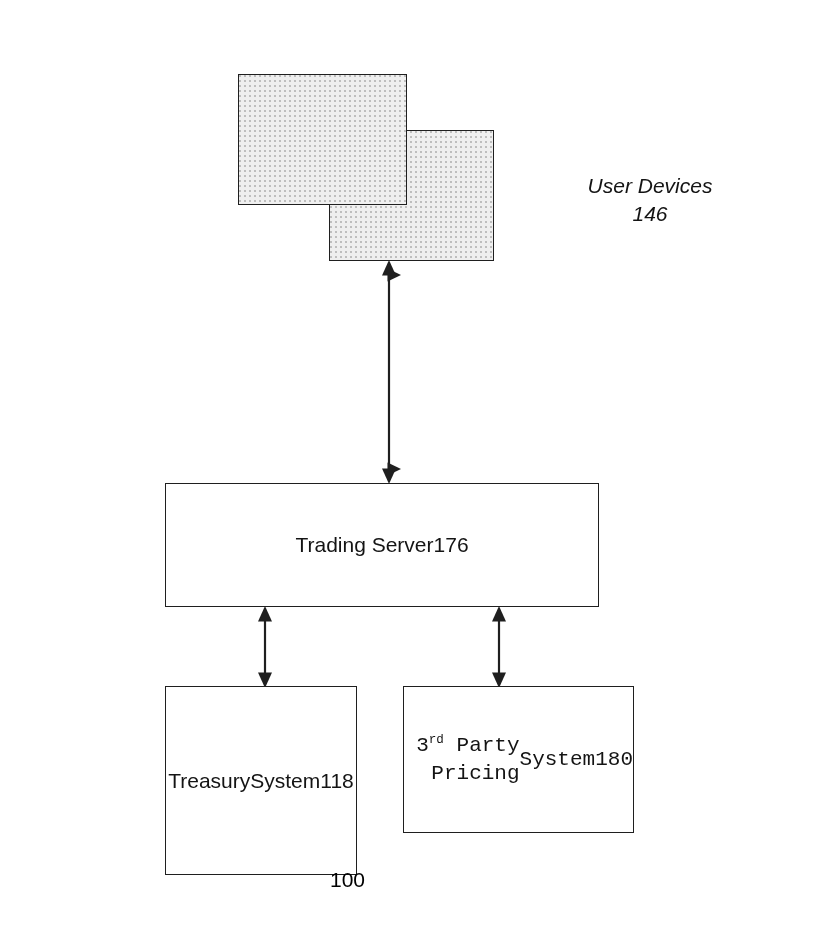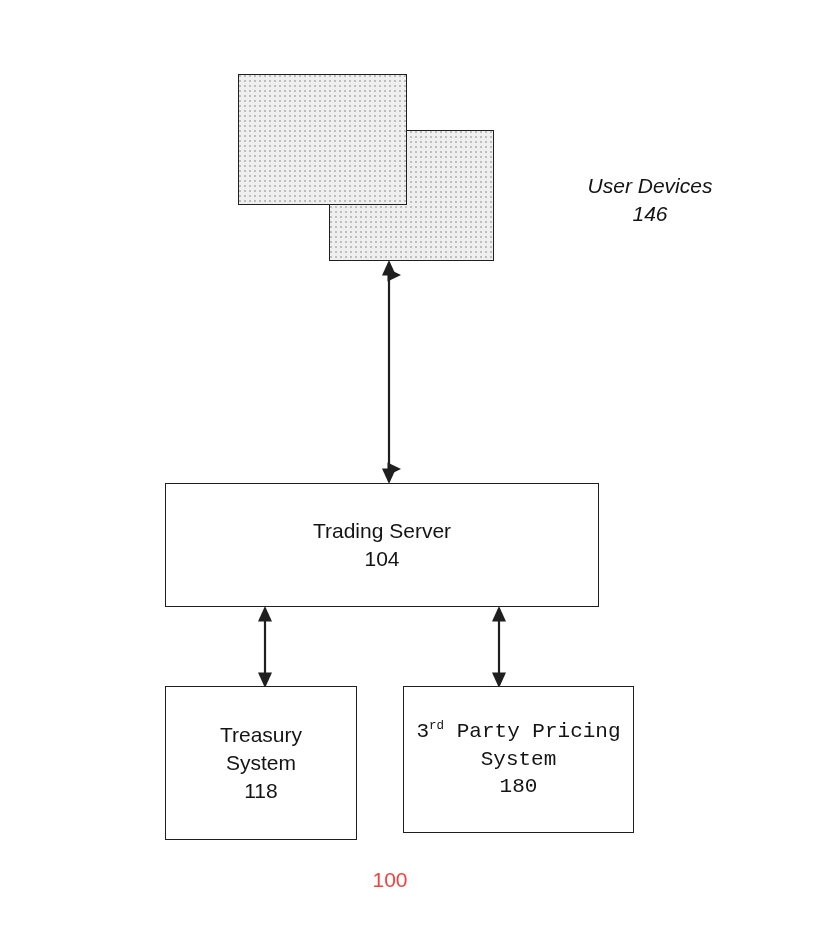"Trading Server" .node { flex-direction: column -> row; text-align: left -> right }
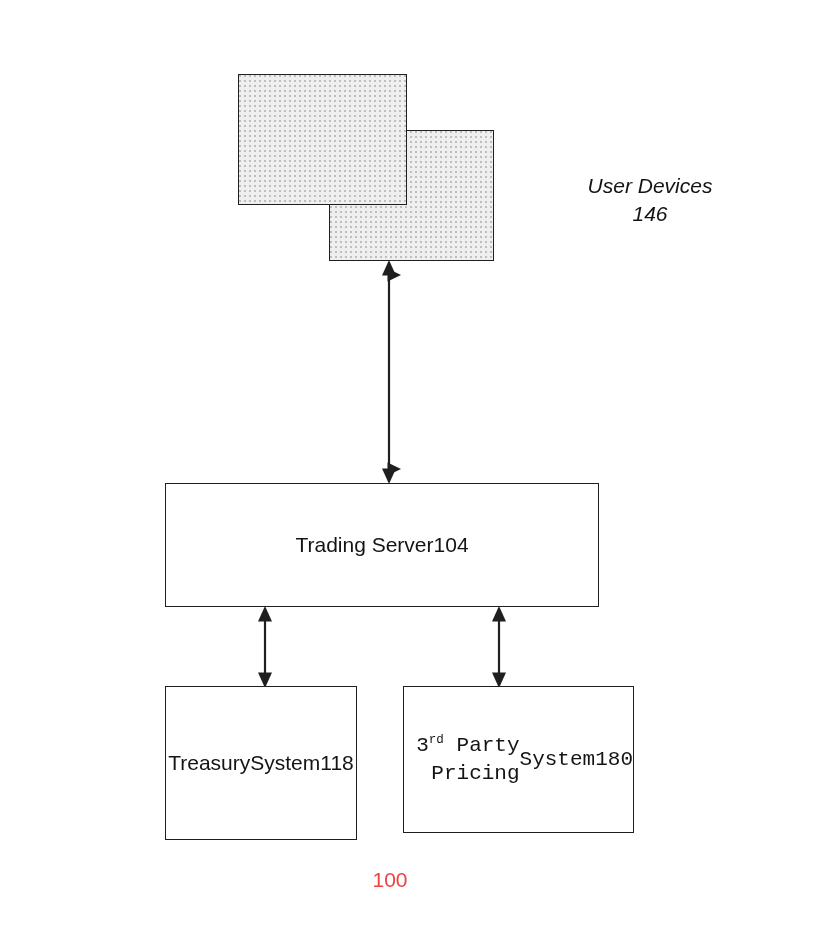"104" span.num { text: 104 -> 176 }
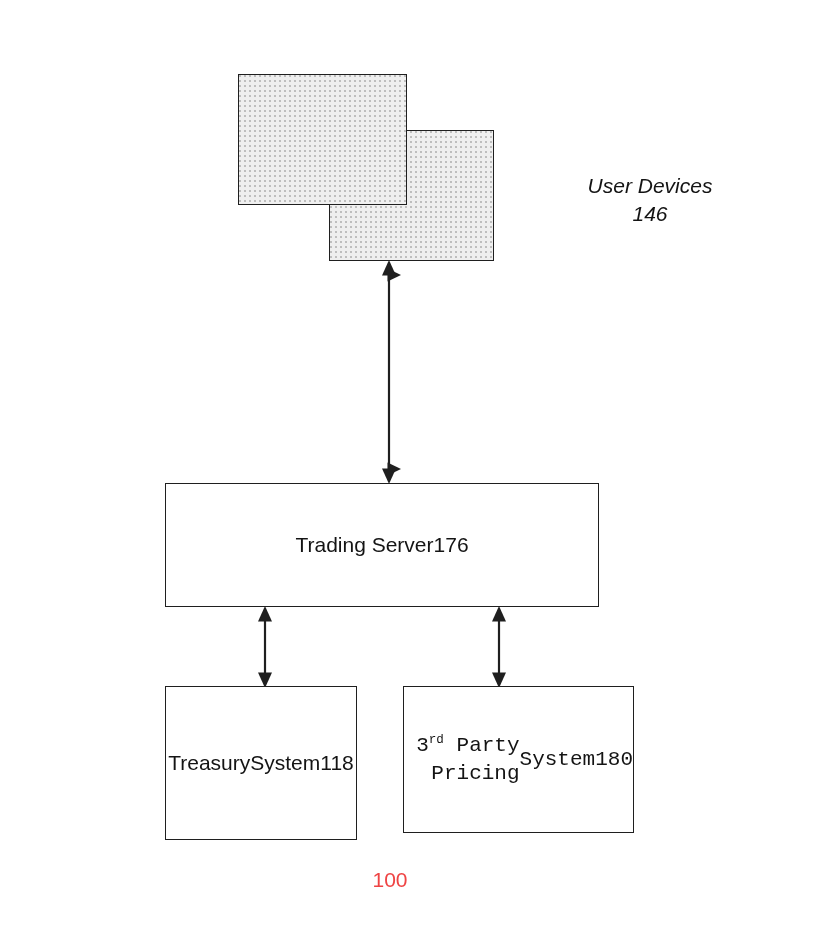"Treasury" div.node { height: 154px -> 189px }
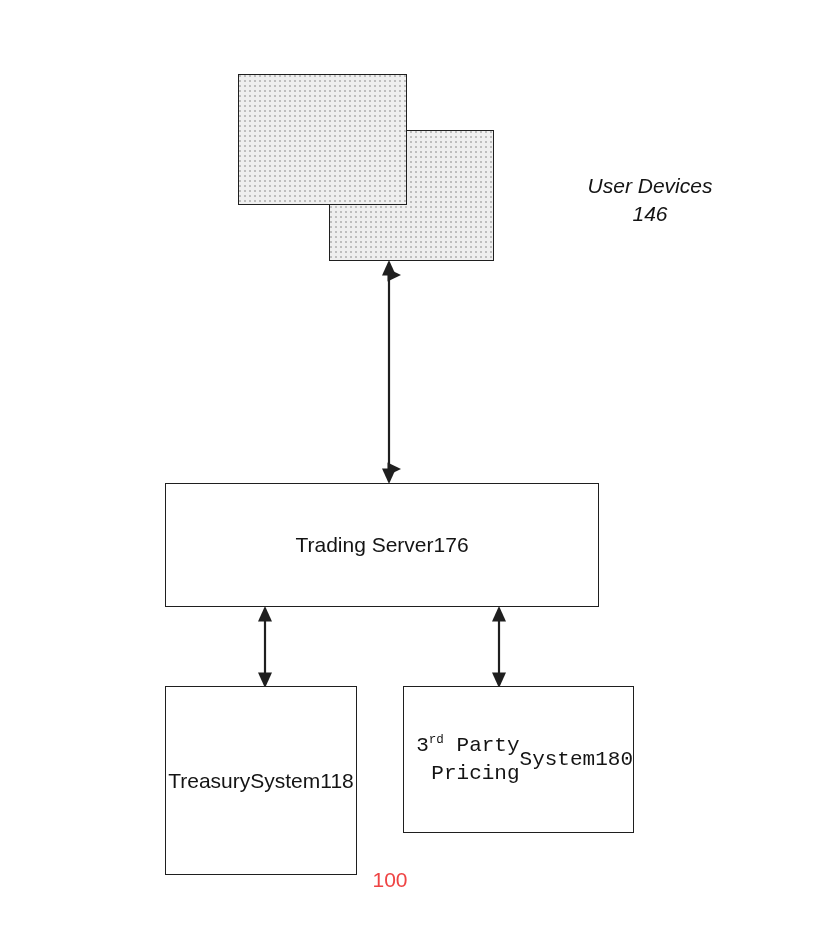"100" .fig-num { color: #ef4444 -> #000000; text-align: center -> left }
